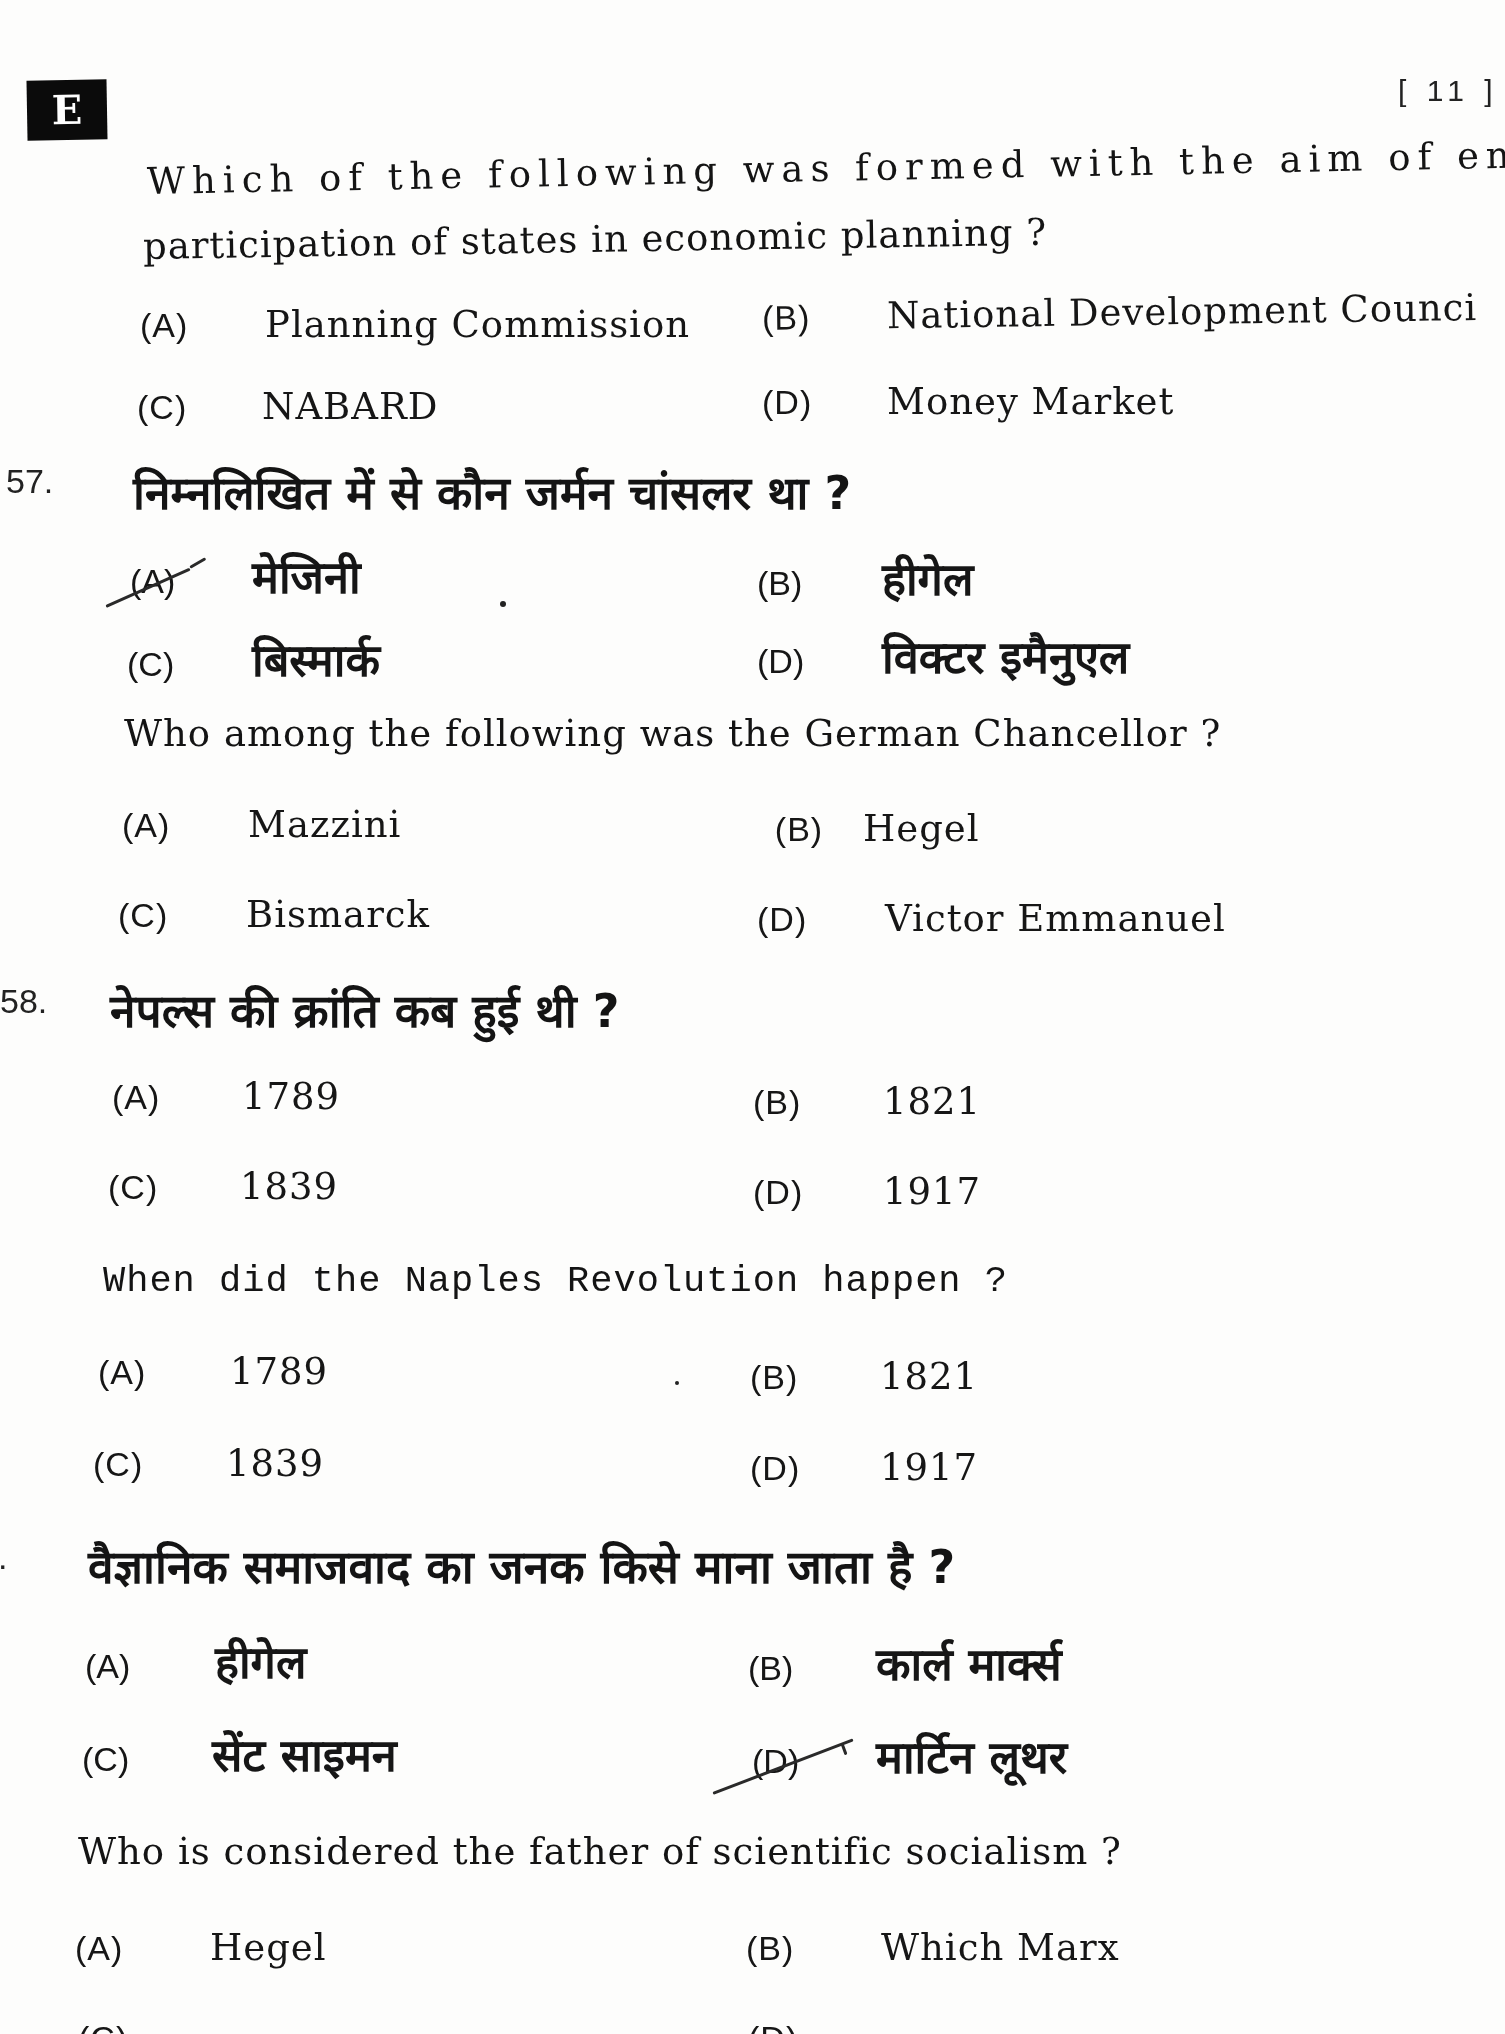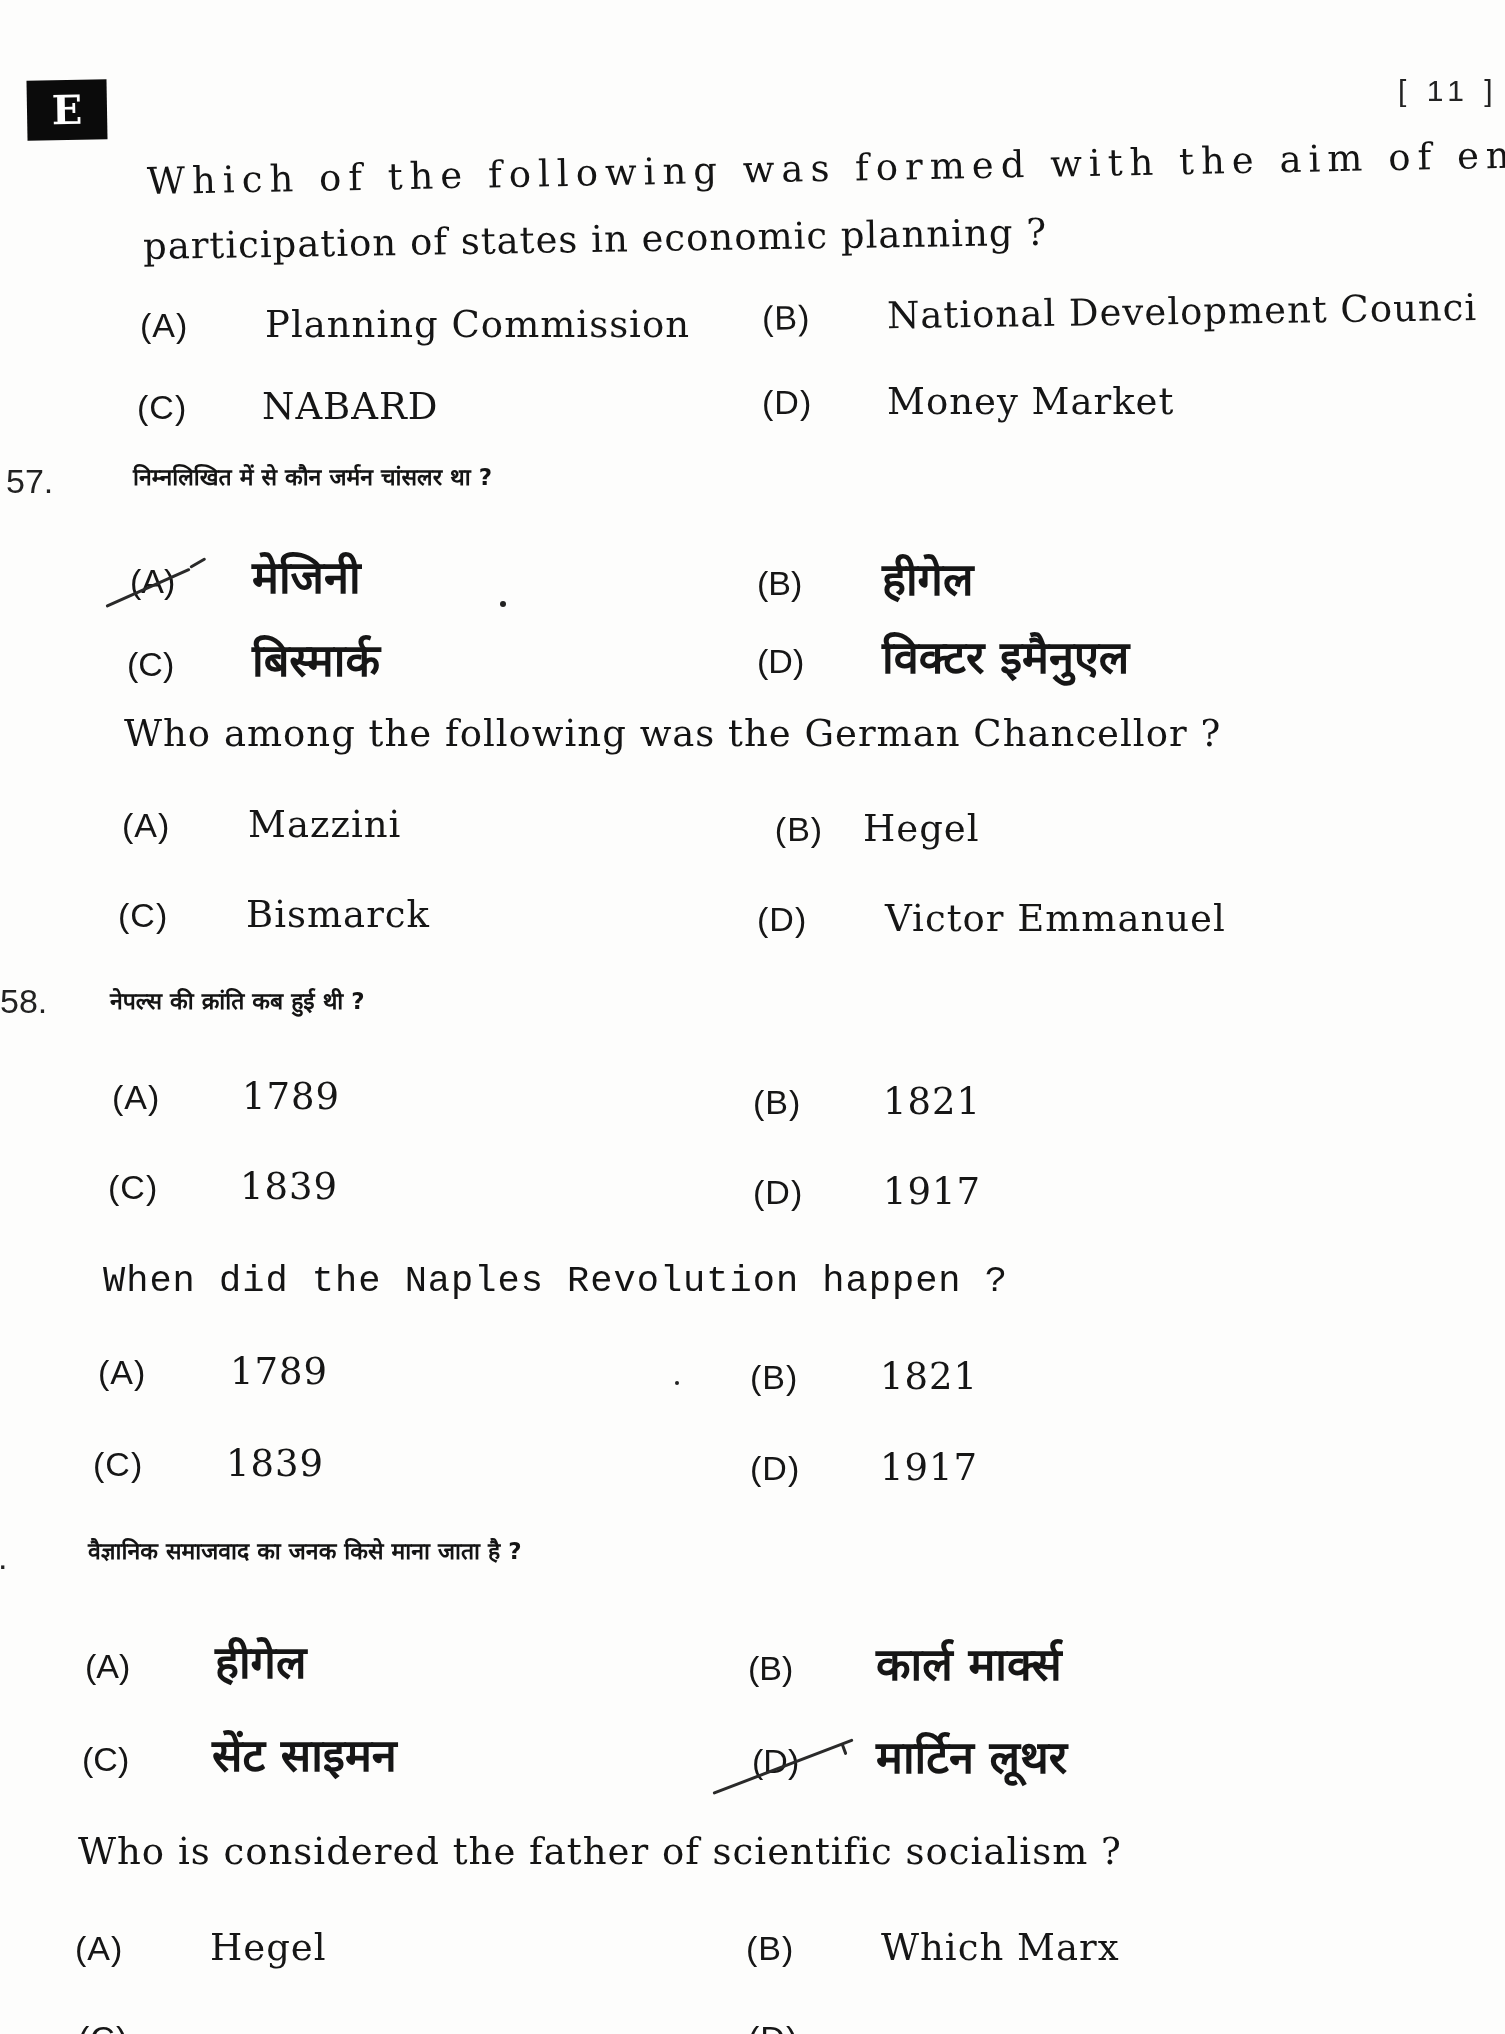"निम्नलिखित में से कौन जर्मन" .hindi { font-size: 23px -> 46px }
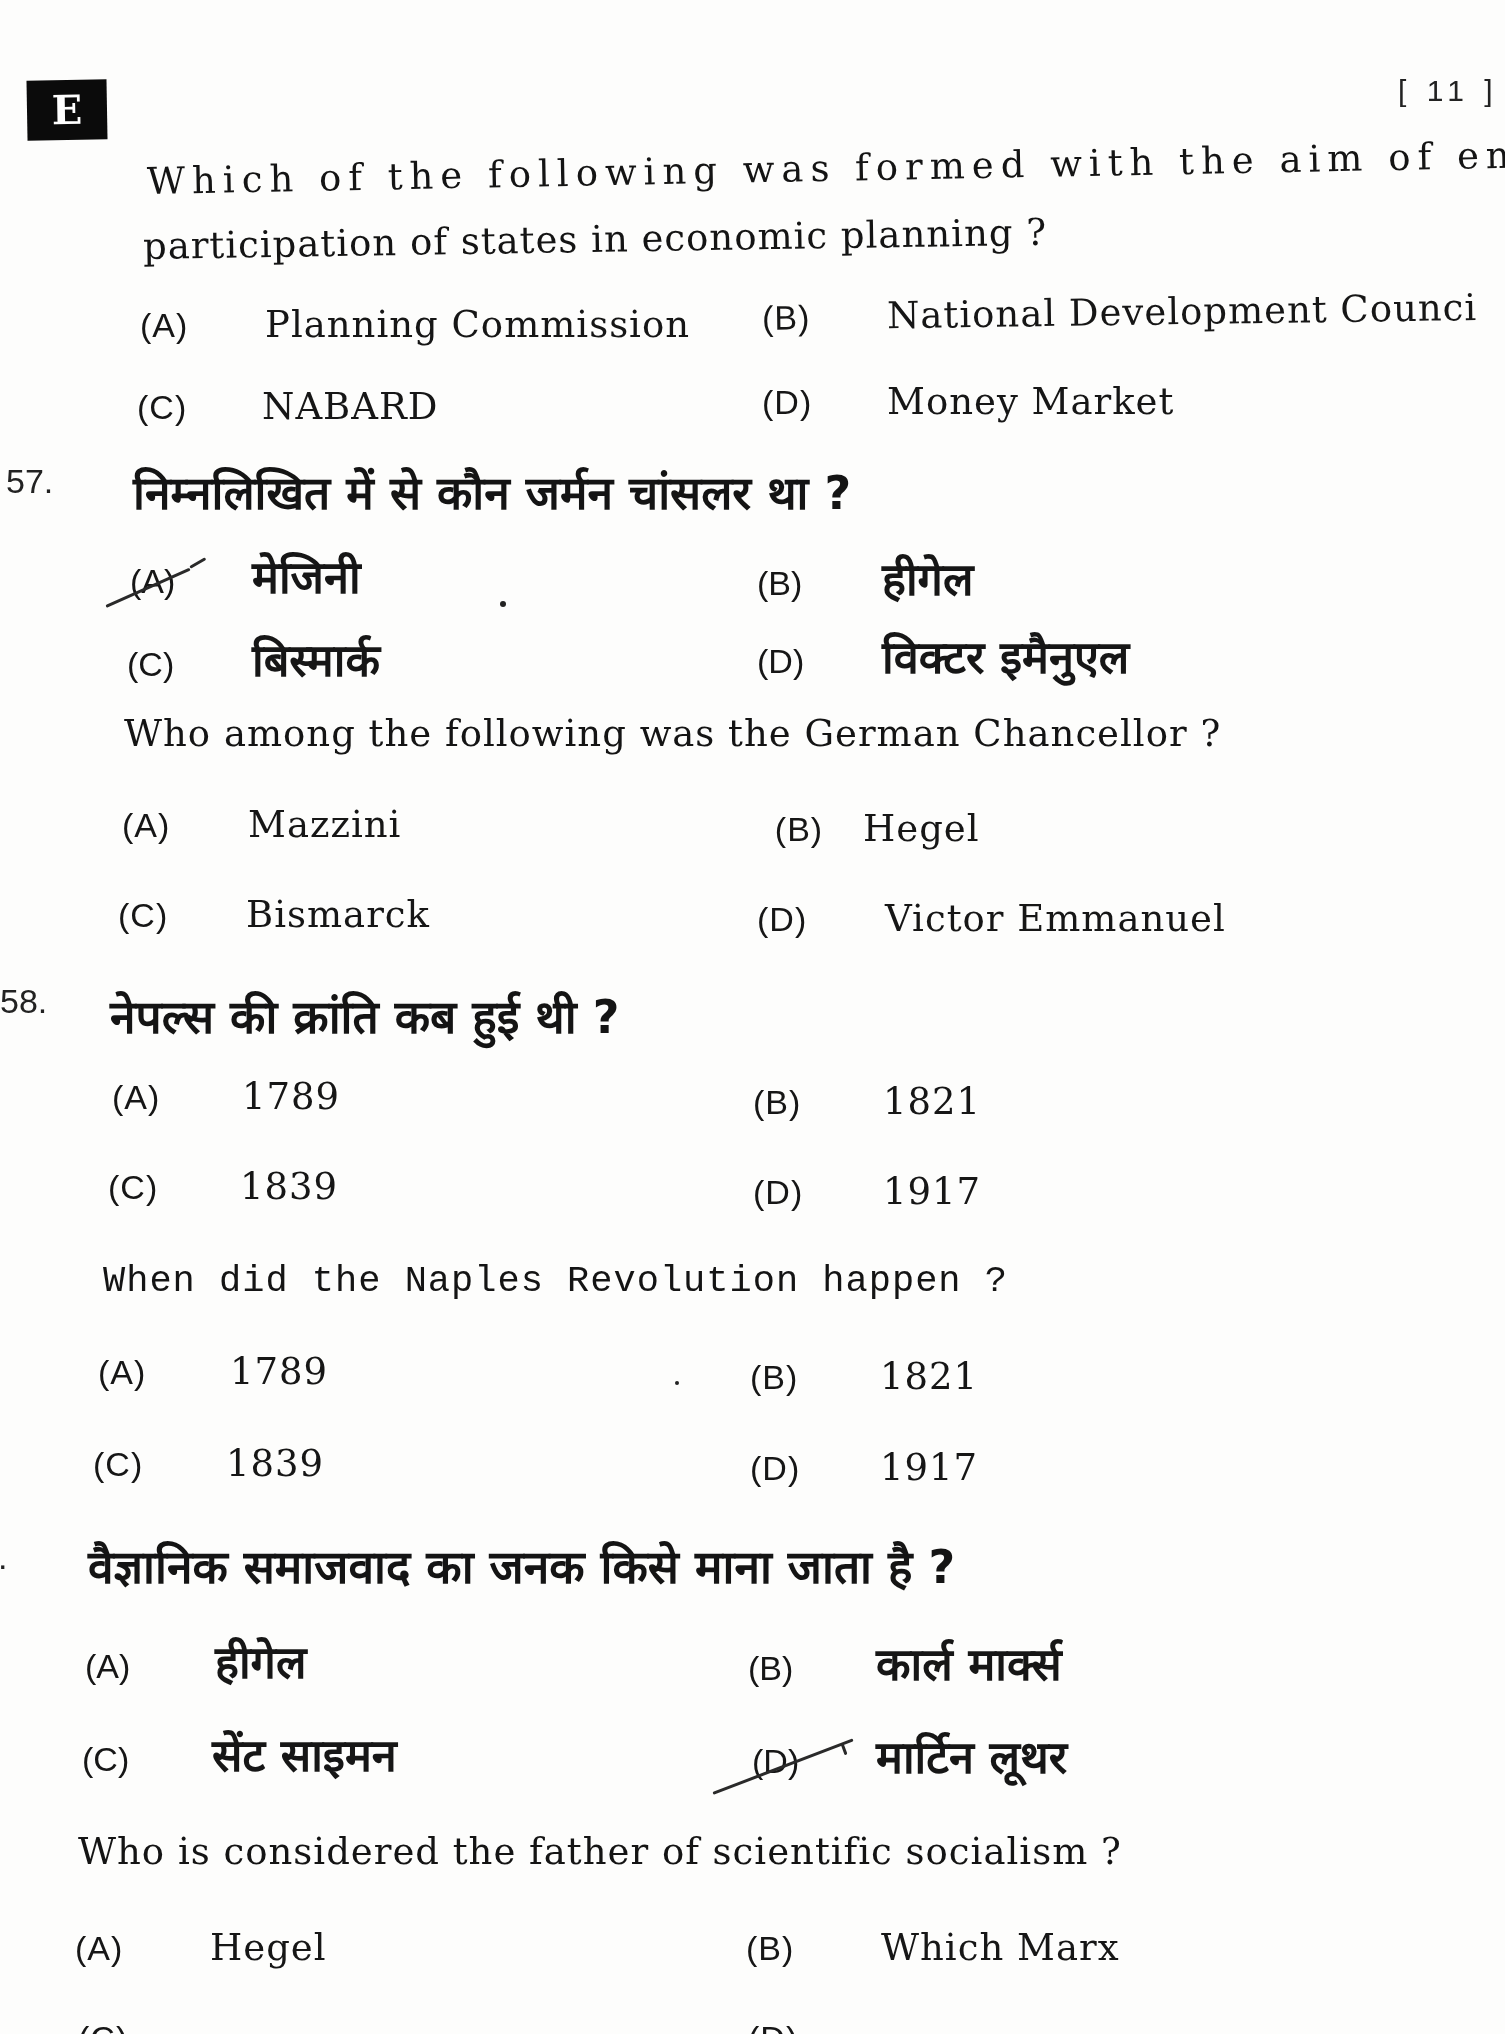"नेपल्स की क्रांति कब हुई" div.q-line { margin-top: 6px -> none }
